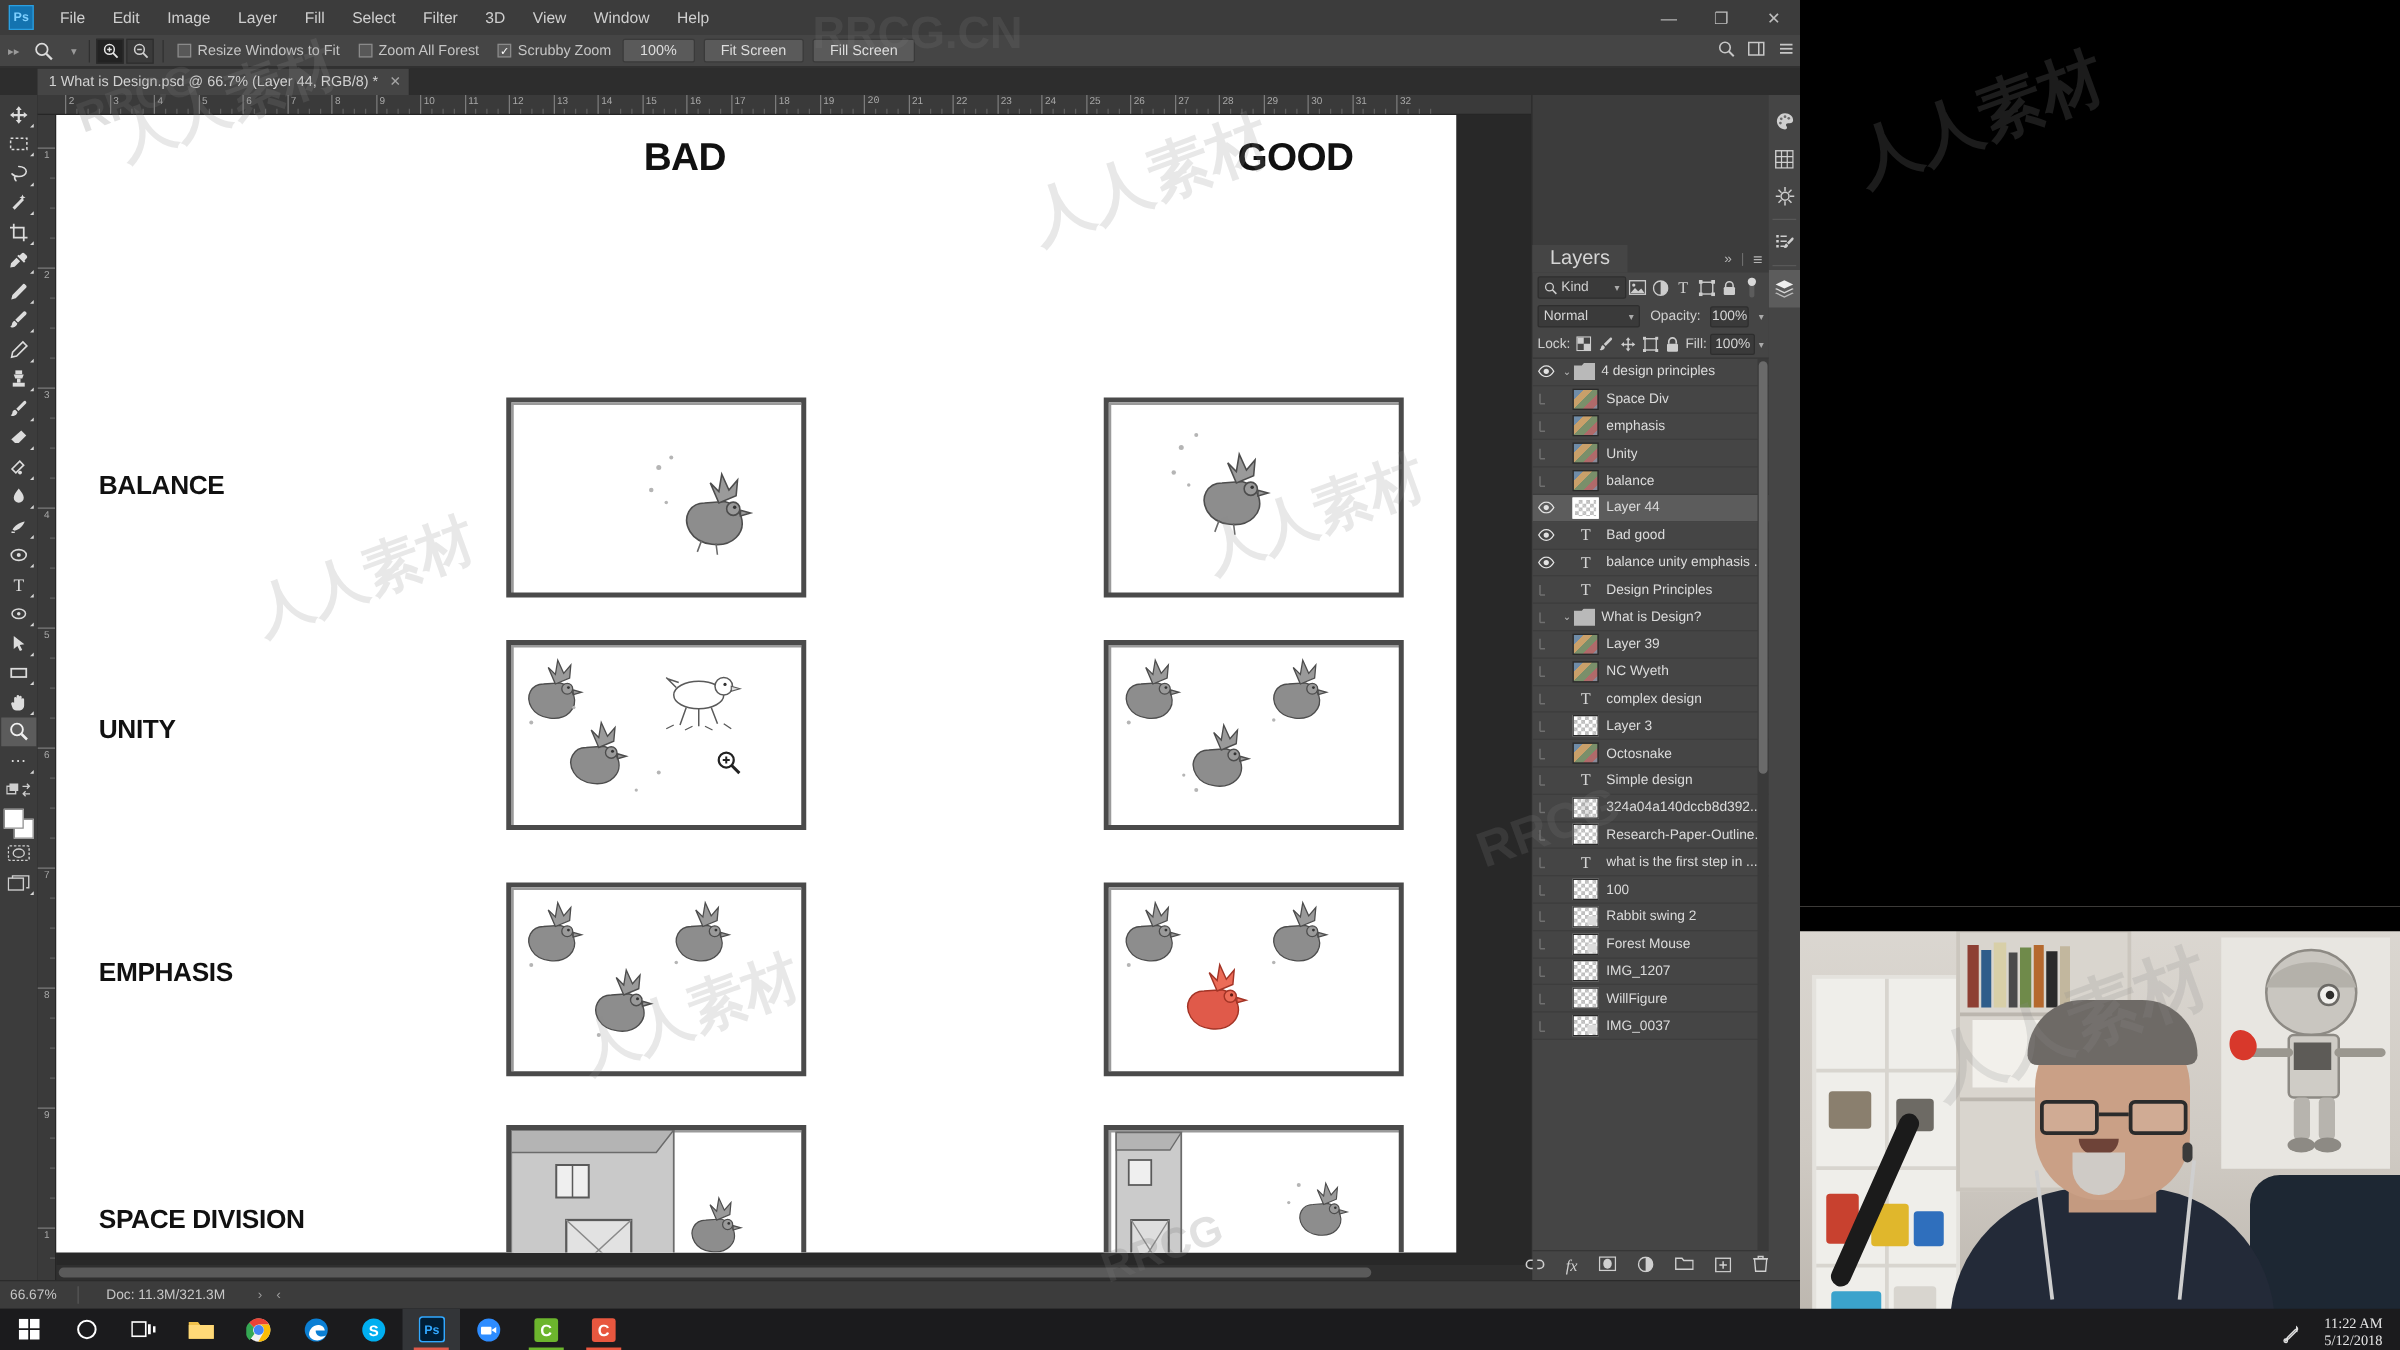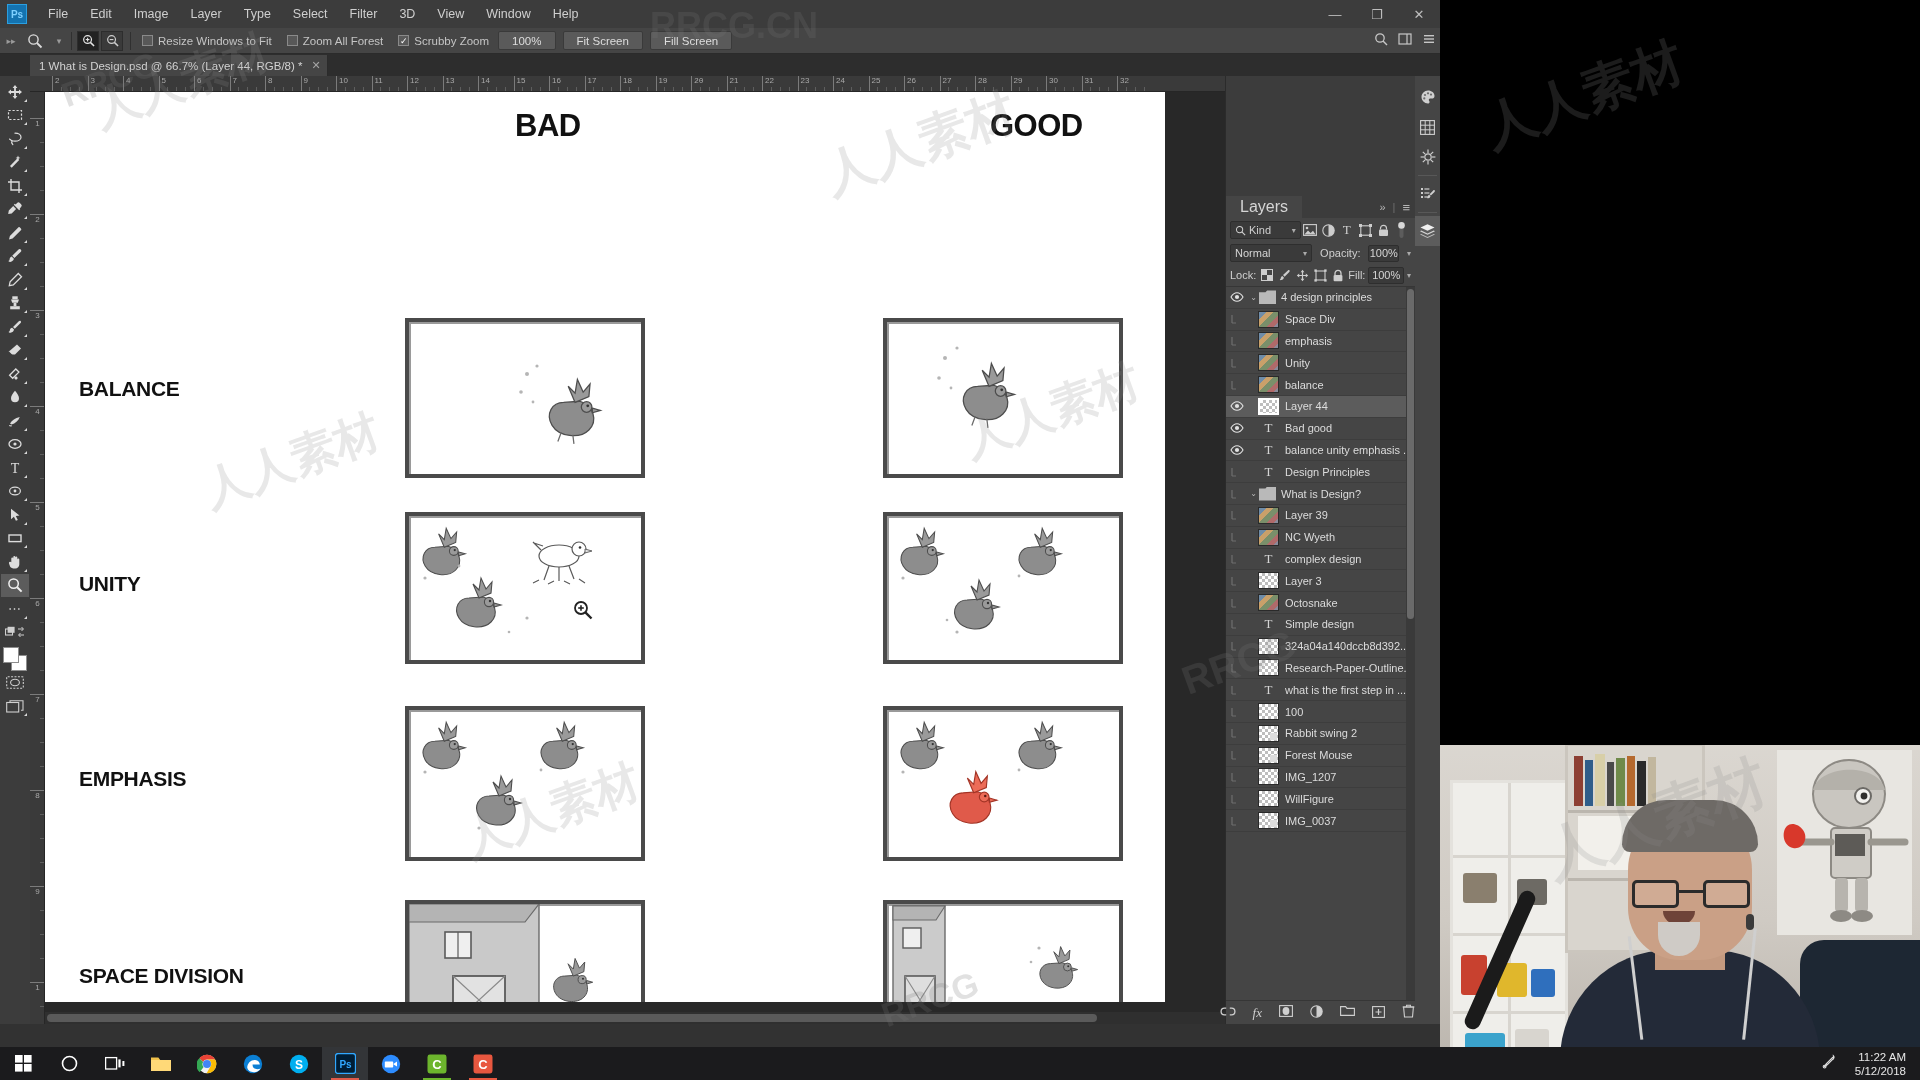"Type" div.menu-item { text: Type -> Fill }
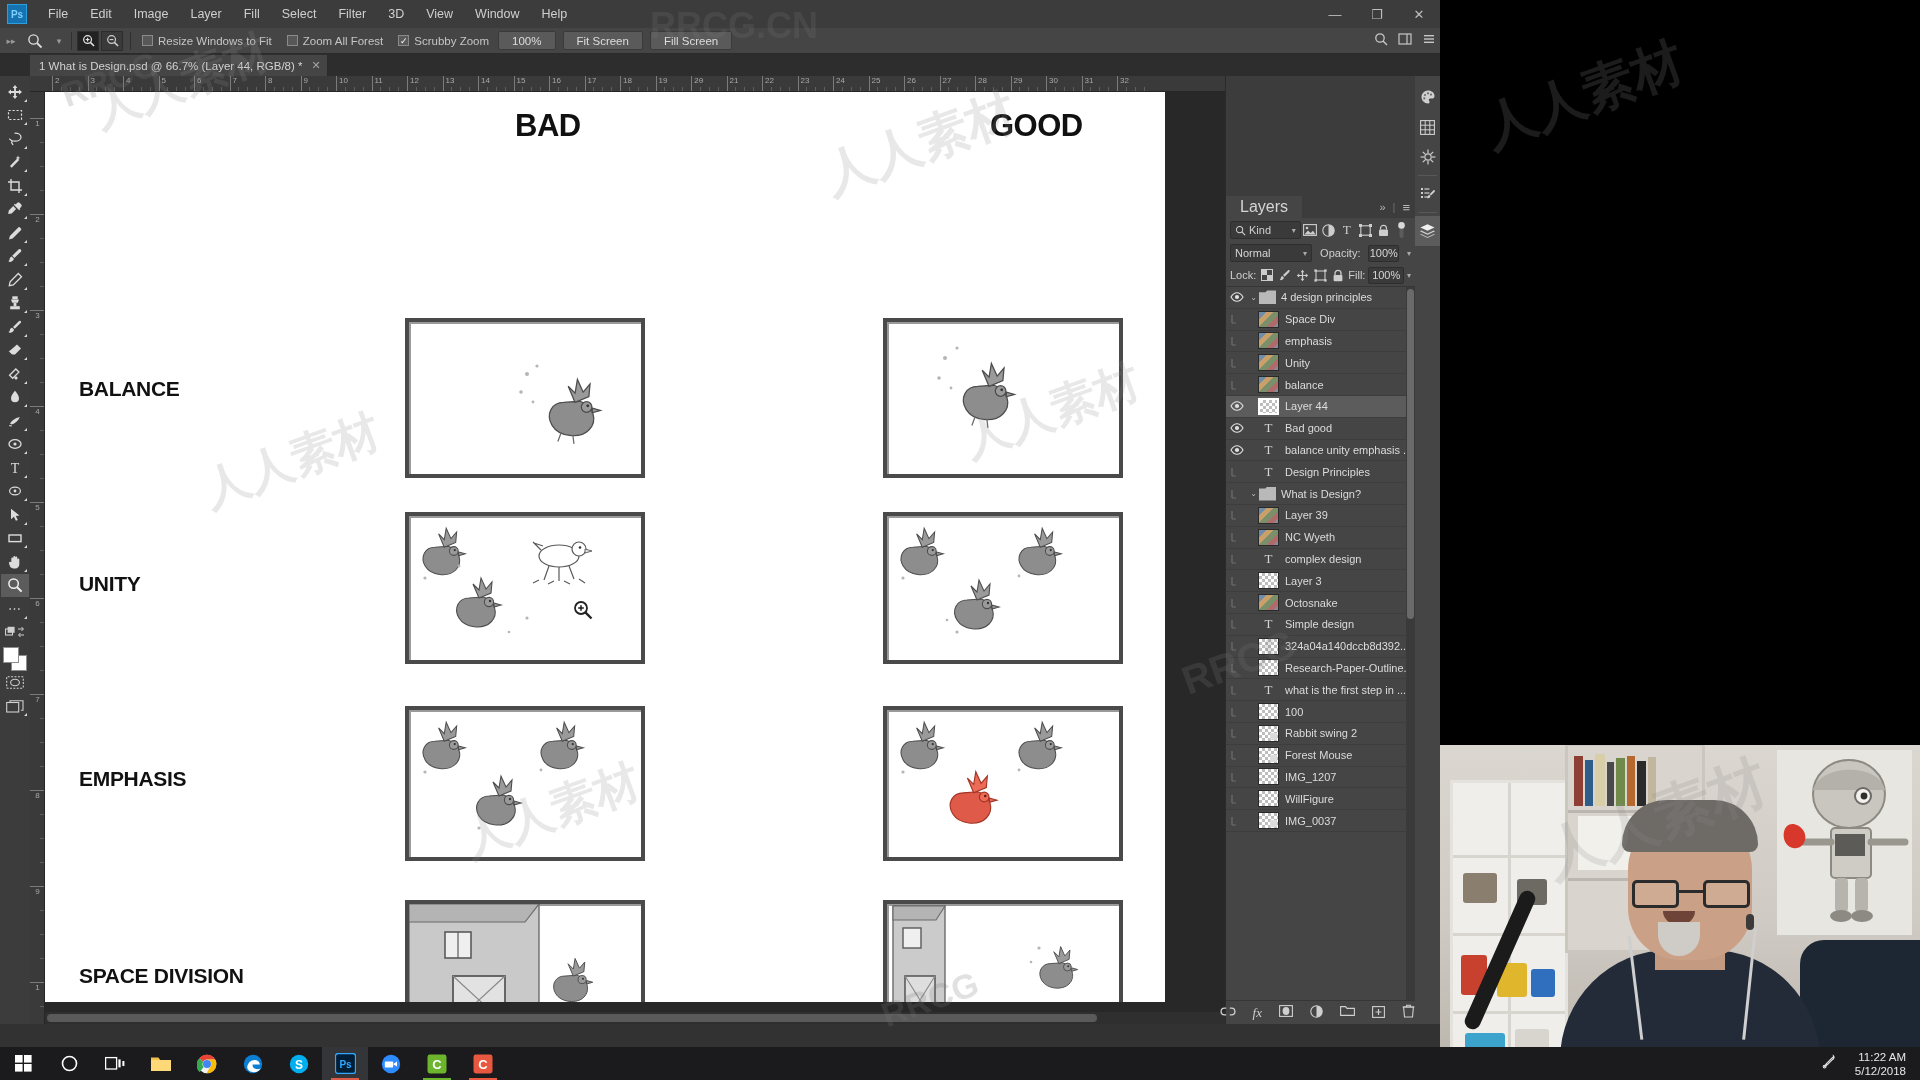"66.67%" div { html: none -> <div> <div>66.67%</div> <div></div> <div>Doc: 11.3M/321.3M</div> <div>› ‹</div> </div> }
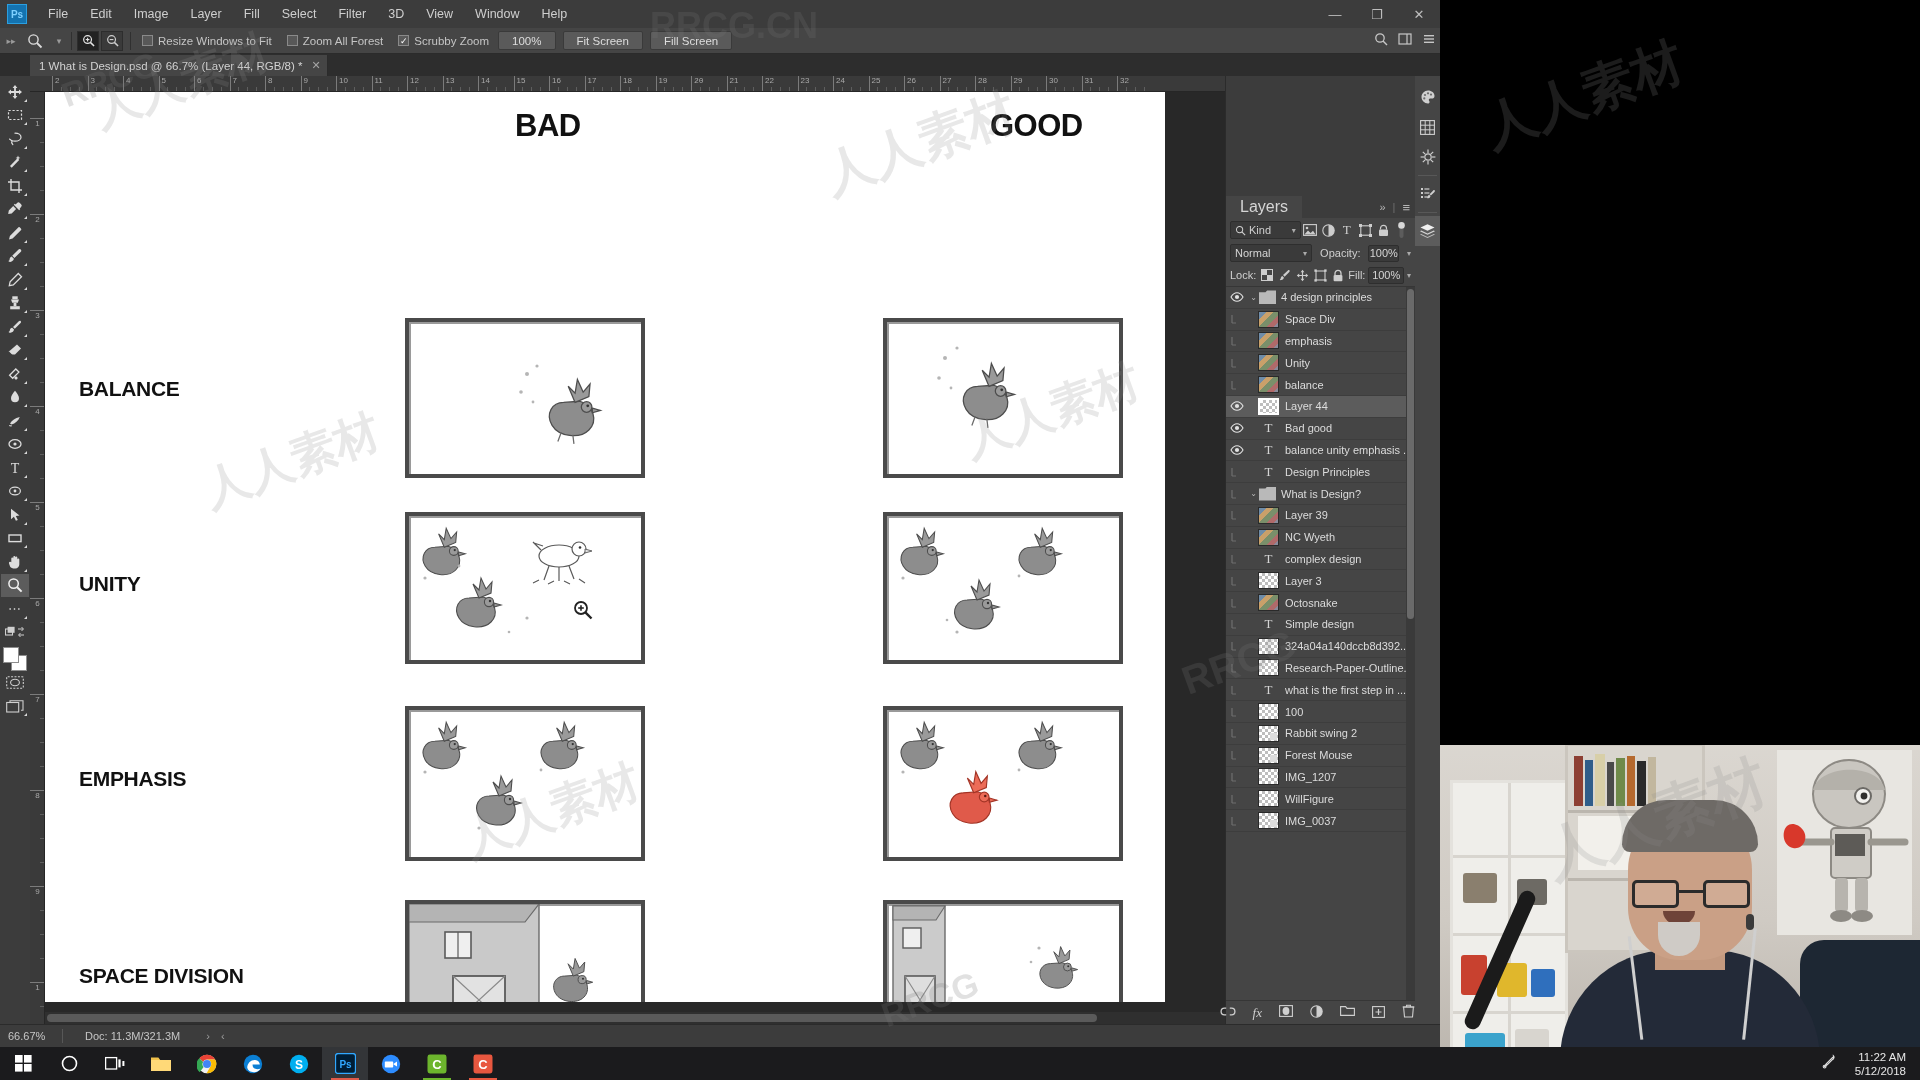"11:22 AM" #tb-right { align-items: center -> flex-end; font-family: none -> Liberation Serif, serif }
